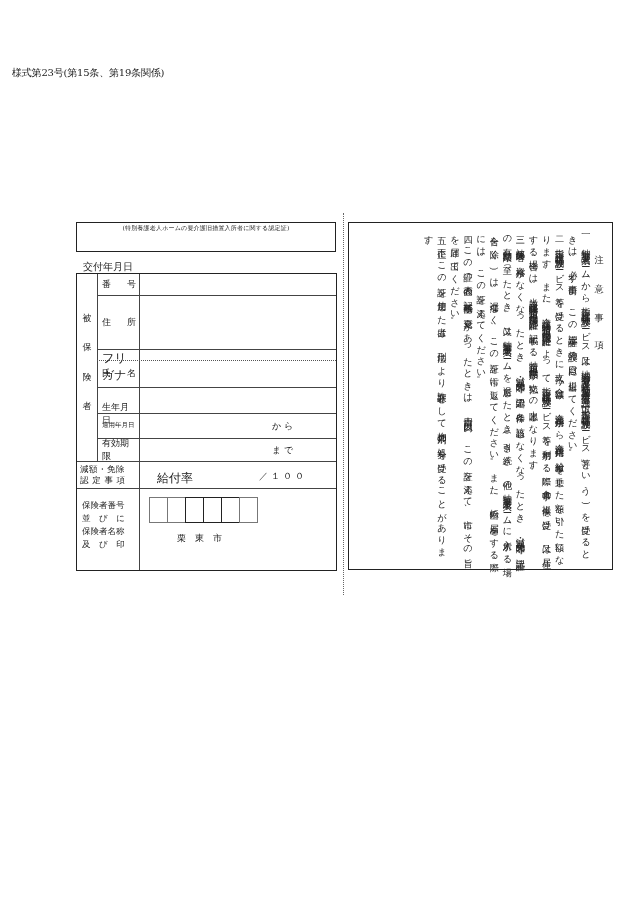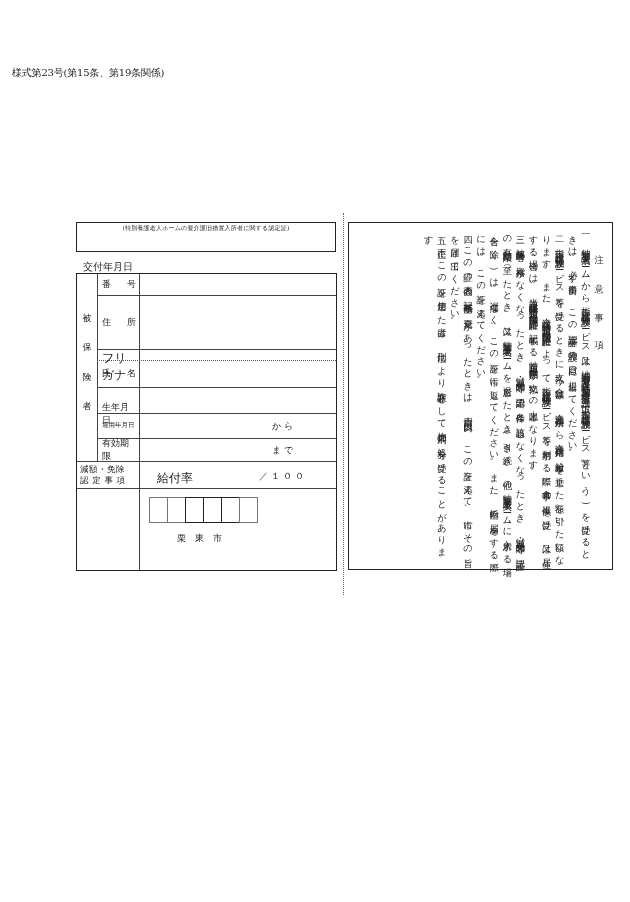"保険者番号" div.cell { html: none -> <div> <div>保険者番号</div> <div>並 び に</div> <div>保険者名称</div> <div>及 び 印</div> </div> }
